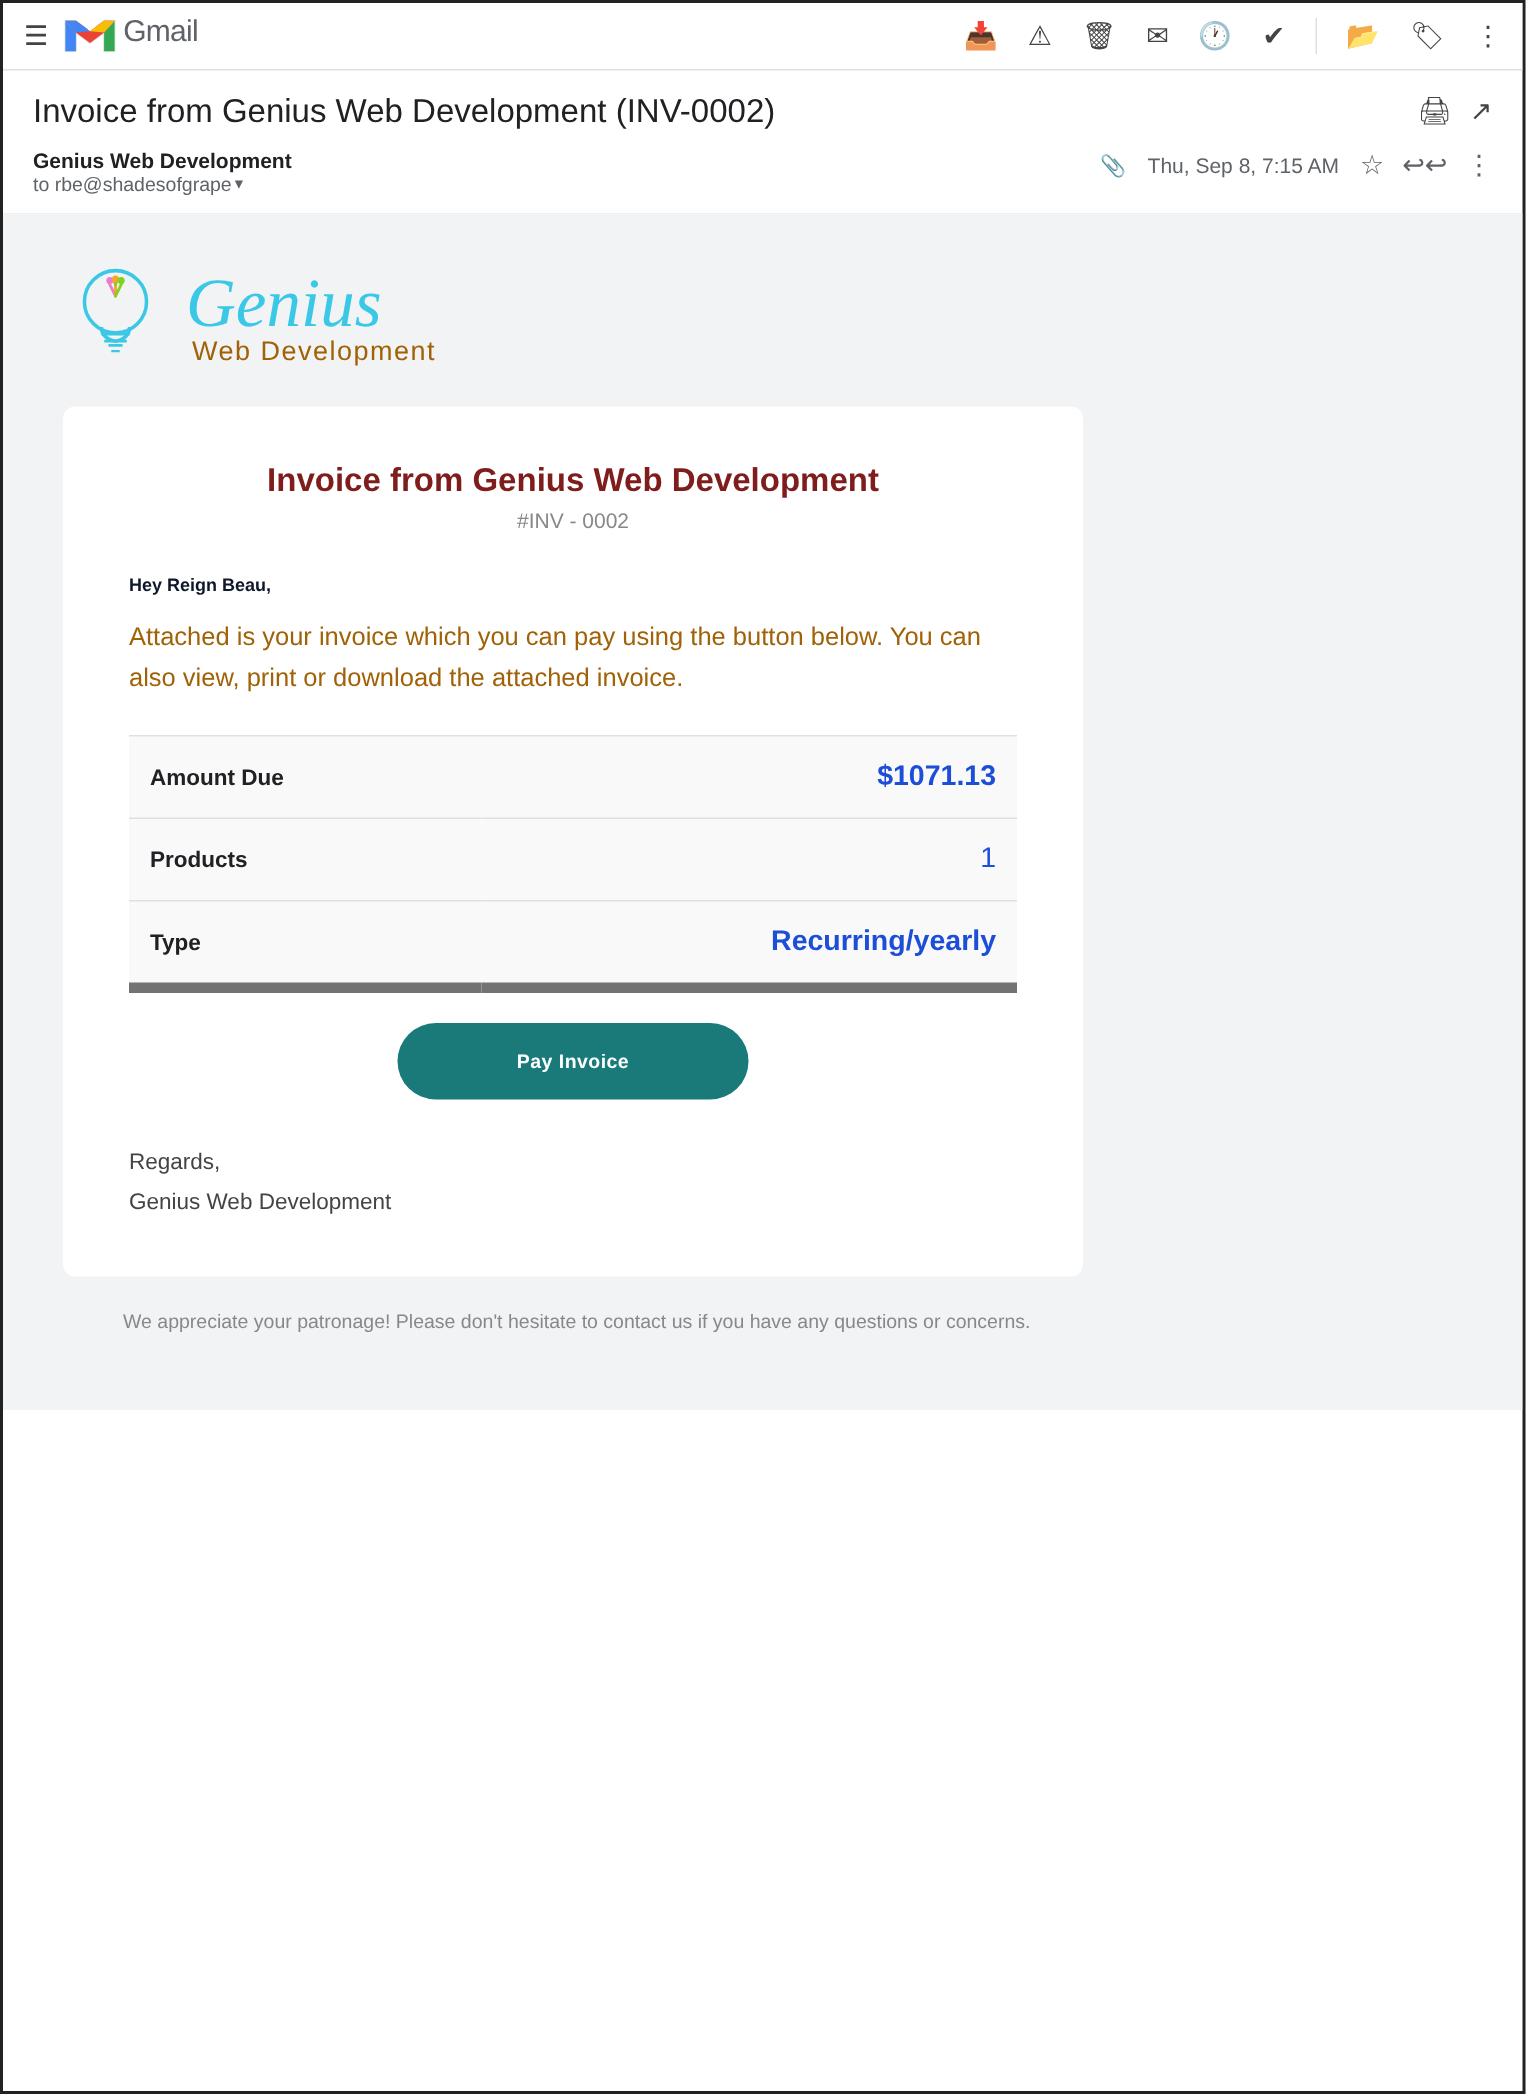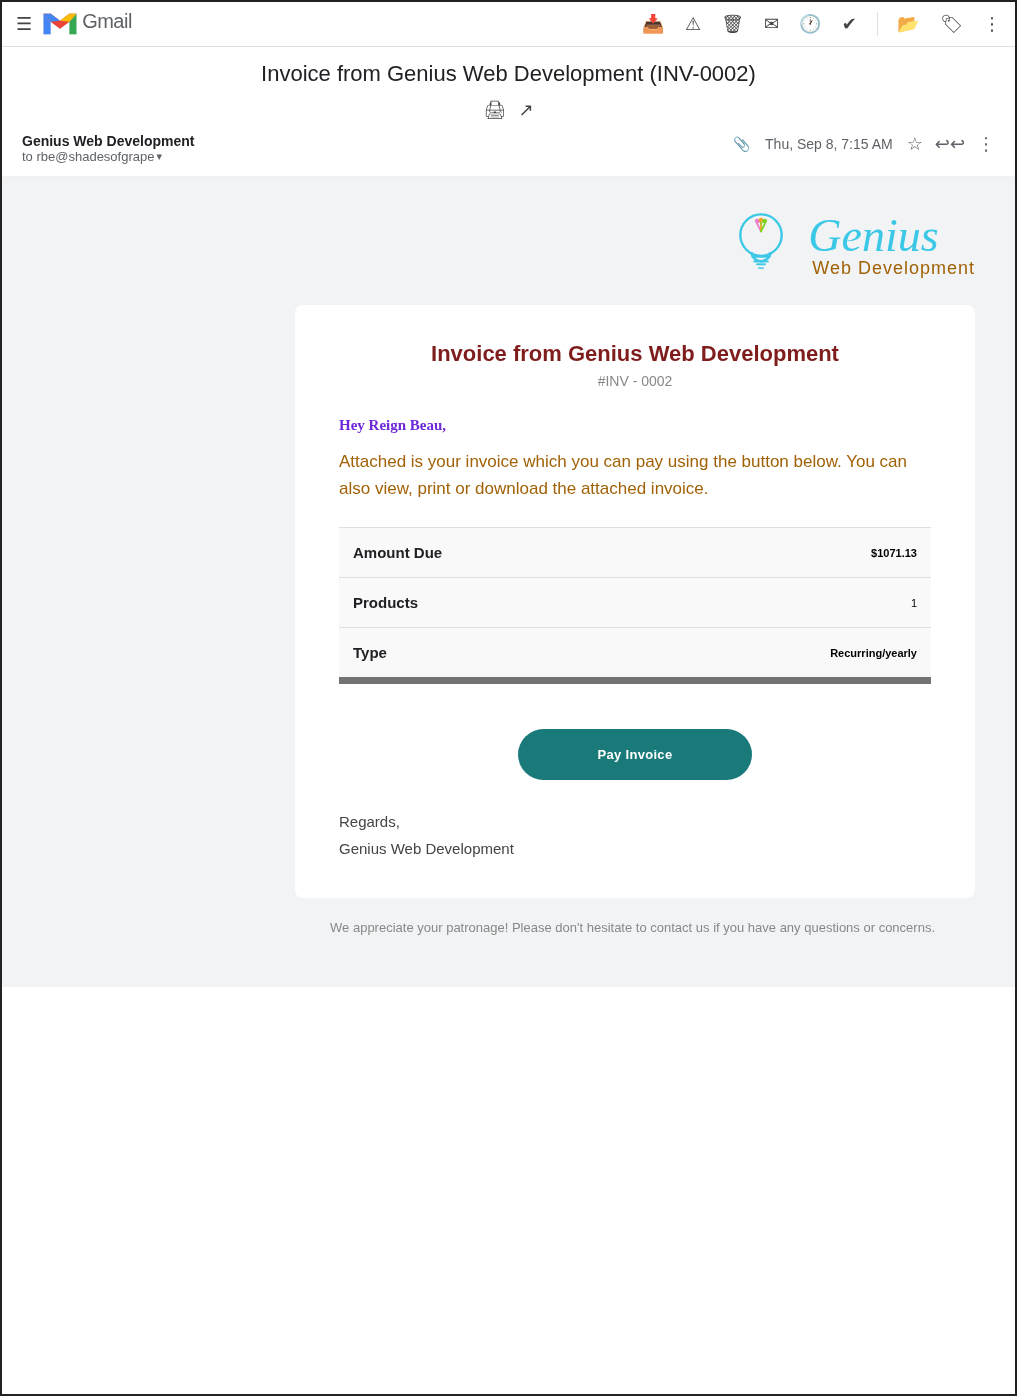"Invoice from Genius Web Development (INV-0002)" .email-subject-bar { flex-direction: column -> none }
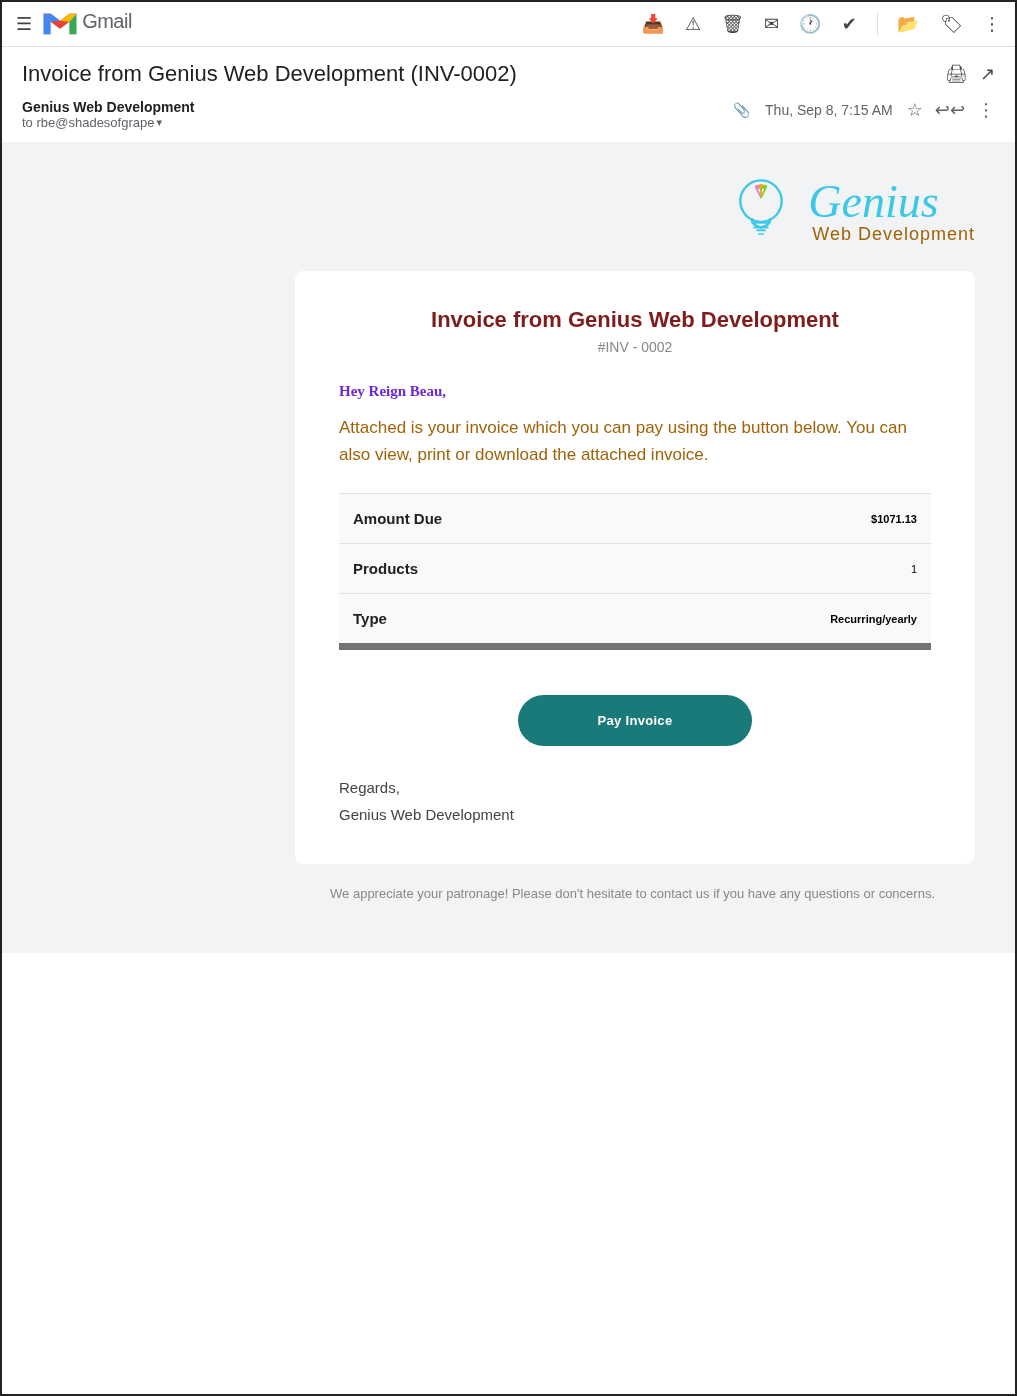"Genius" .email-body-area { align-items: flex-end -> flex-start }
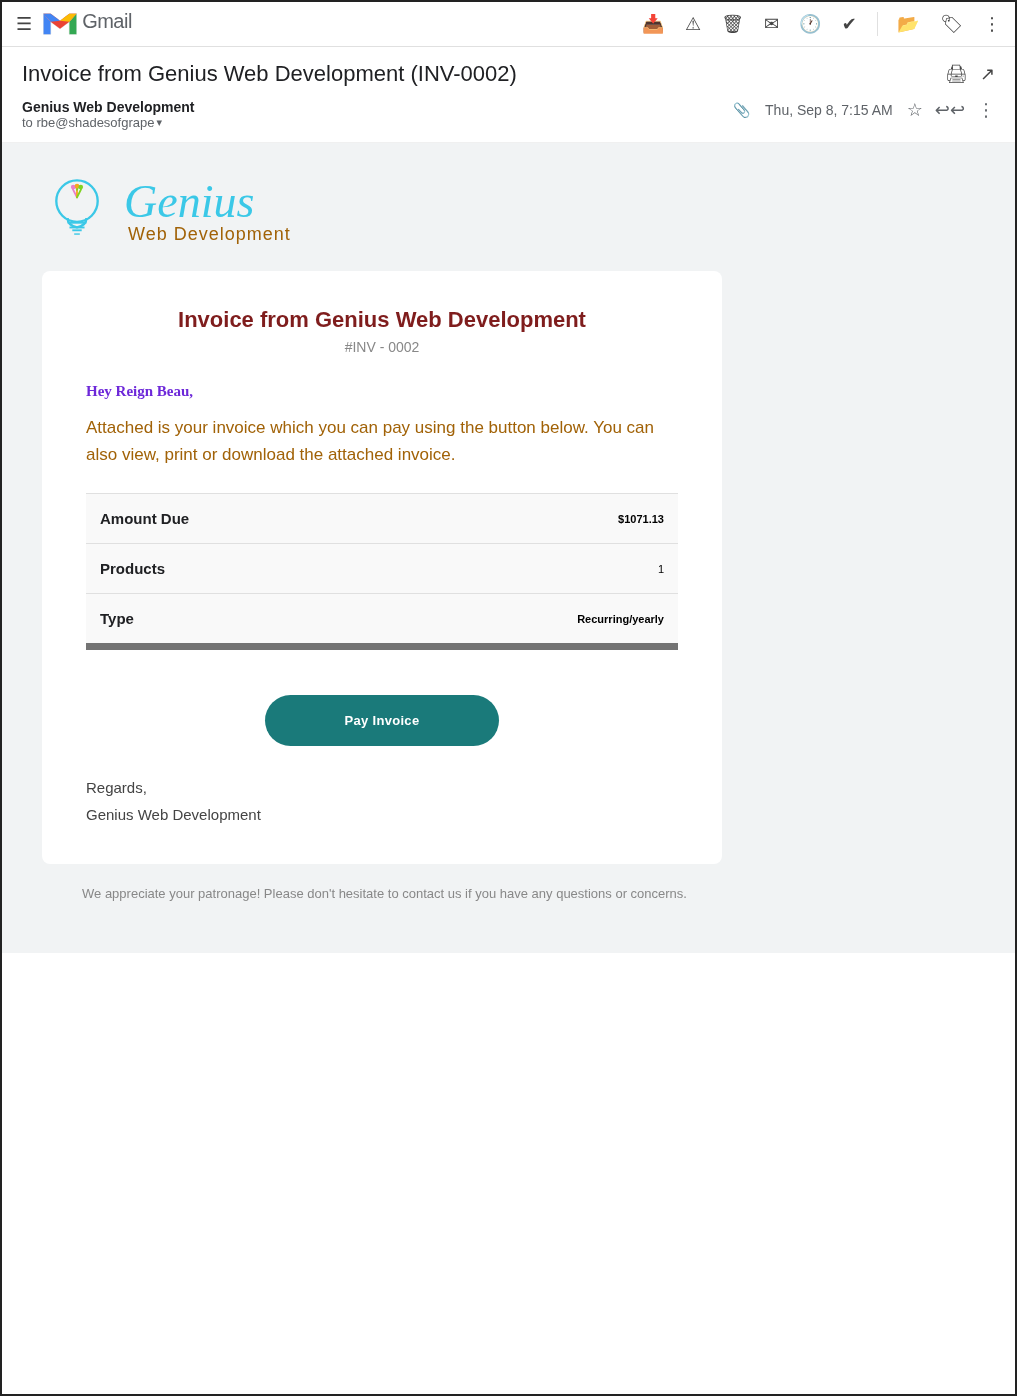"Hey Reign Beau," .greeting { color: #6d28d9 -> #0f172a; font-family: Liberation Serif, serif -> none; font-size: 15px -> 12px }
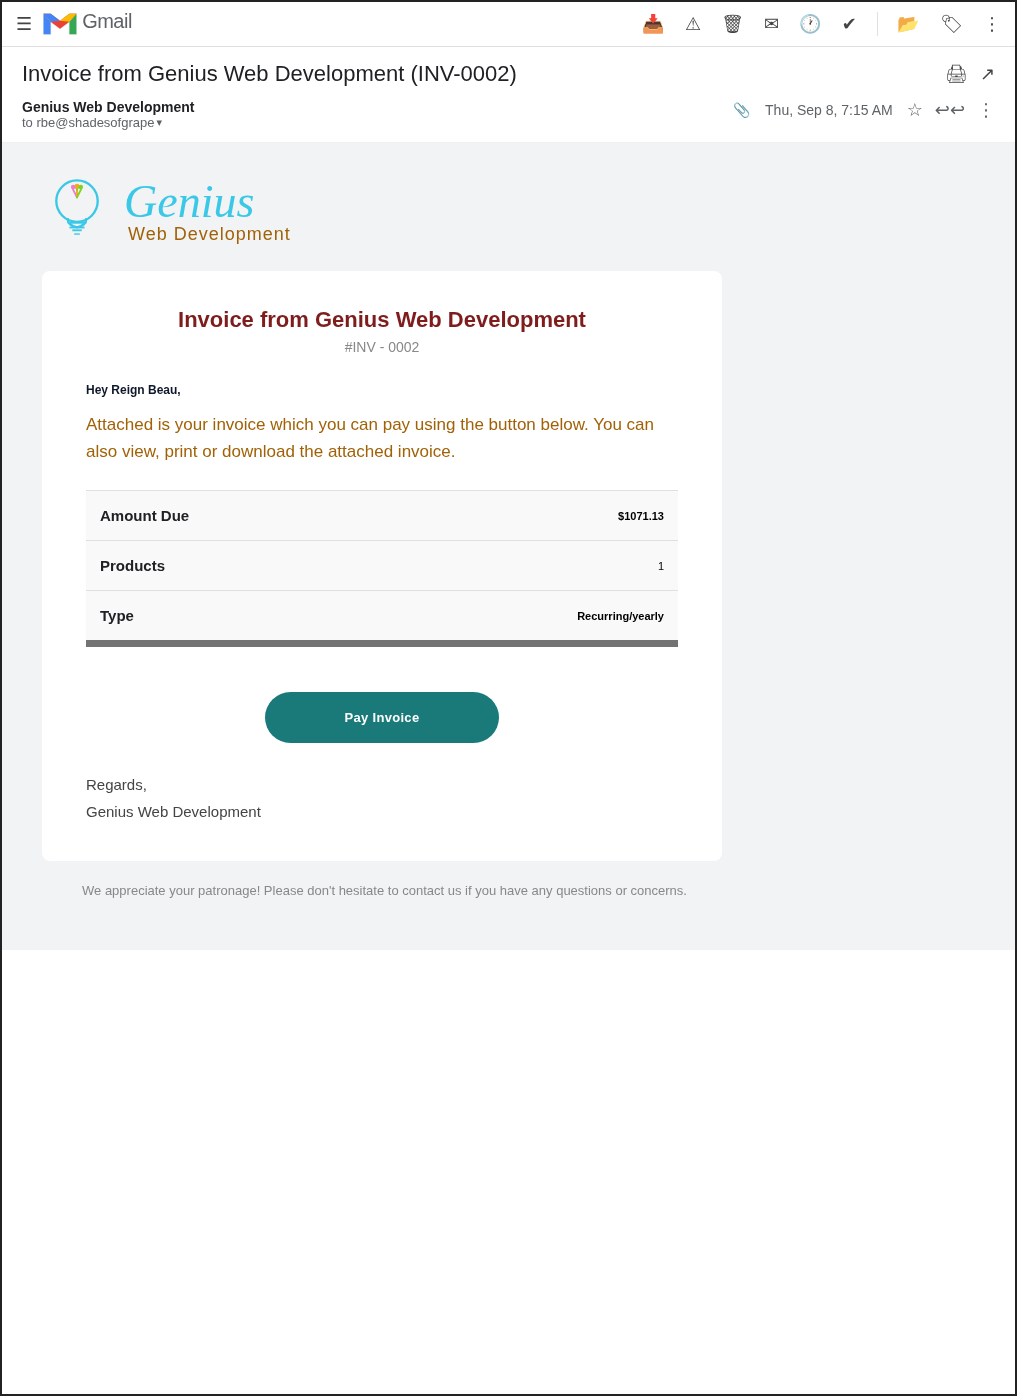"Amount Due" .info-table { margin-bottom: 45px -> 20px }
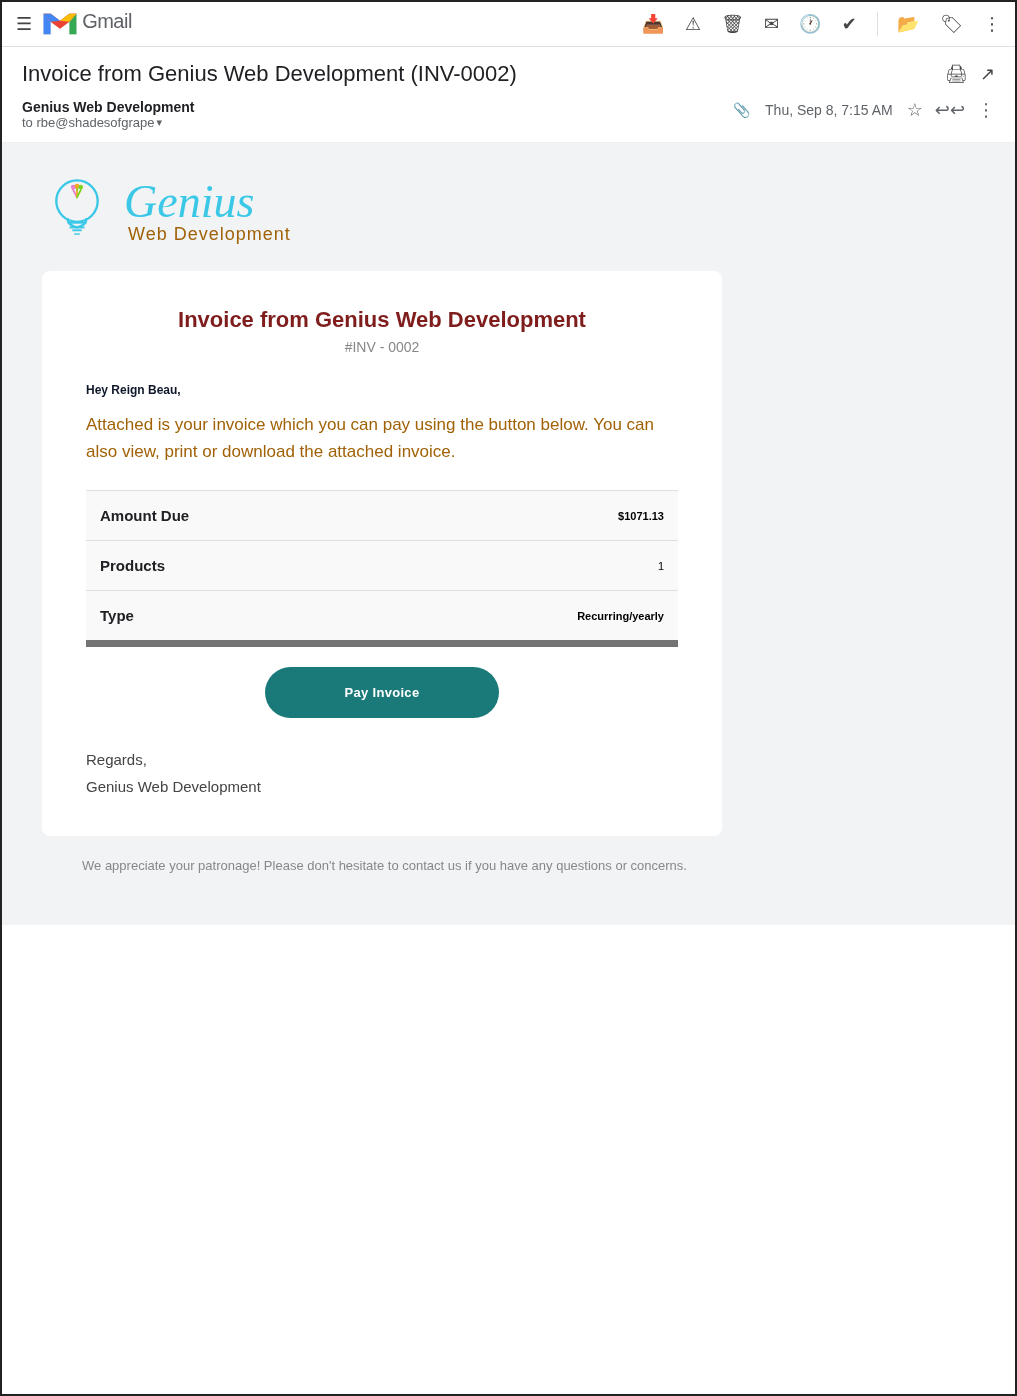"$1071.13" .info-value { color: #000000 -> #1d4ed8; font-size: 11px -> 19px }
